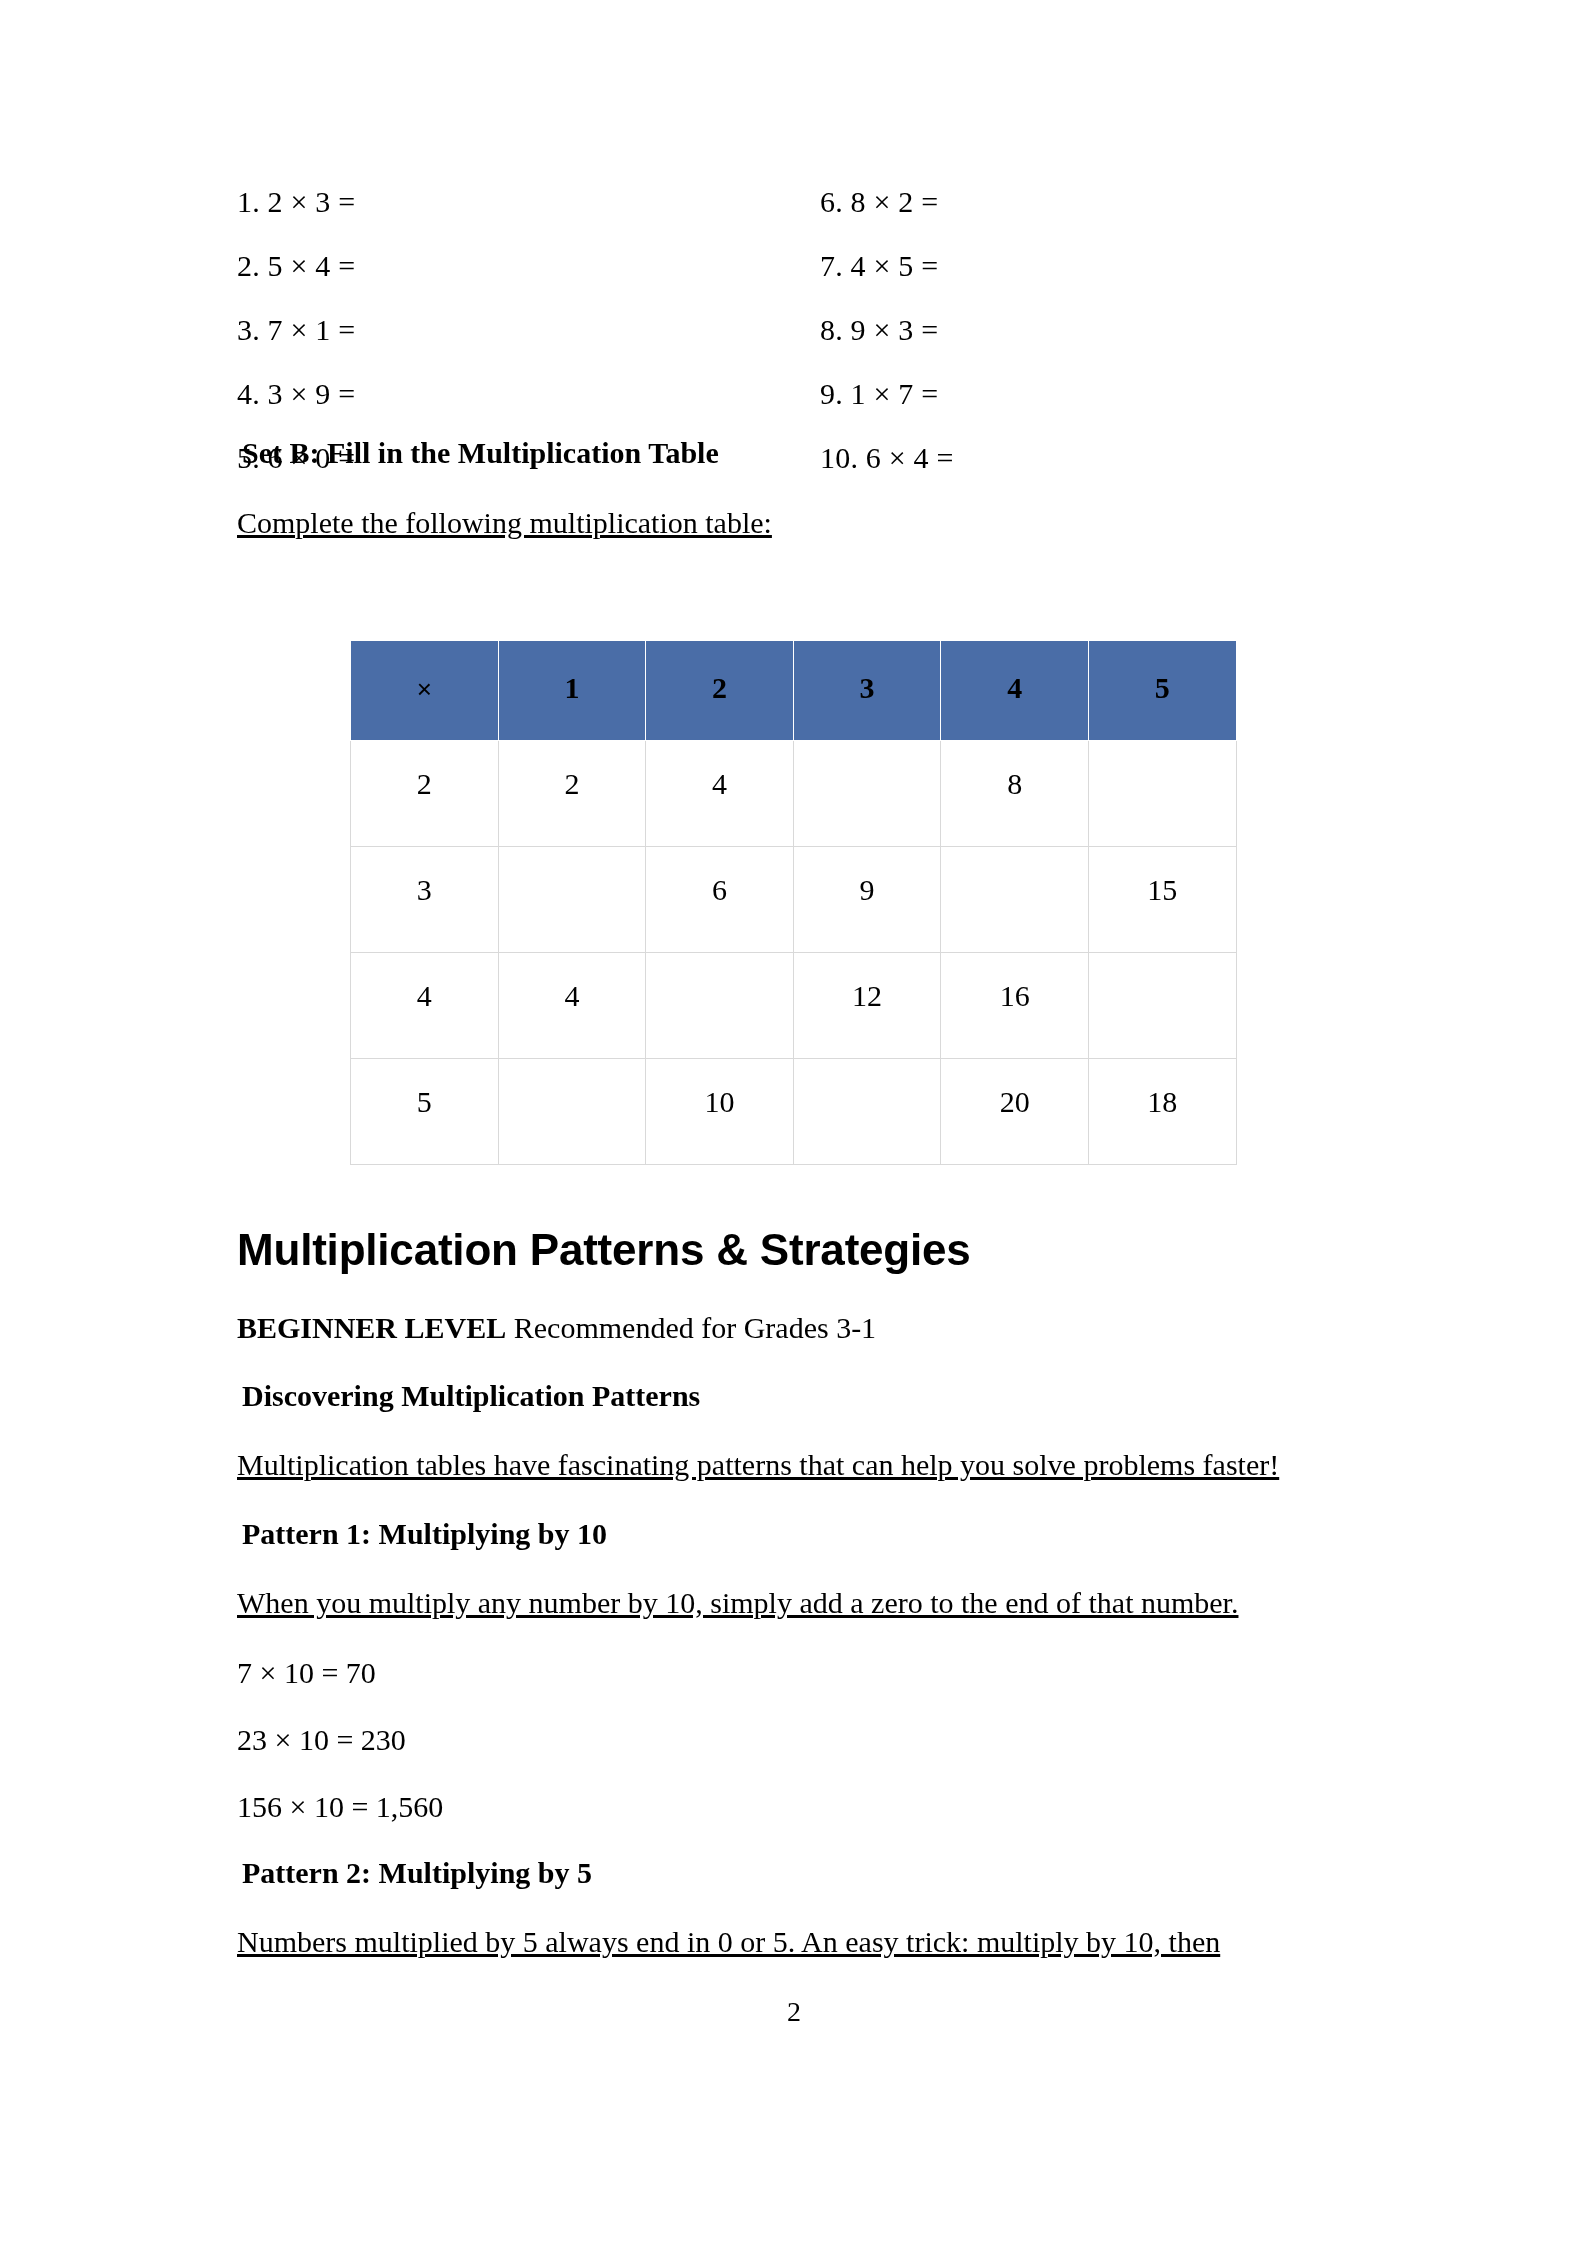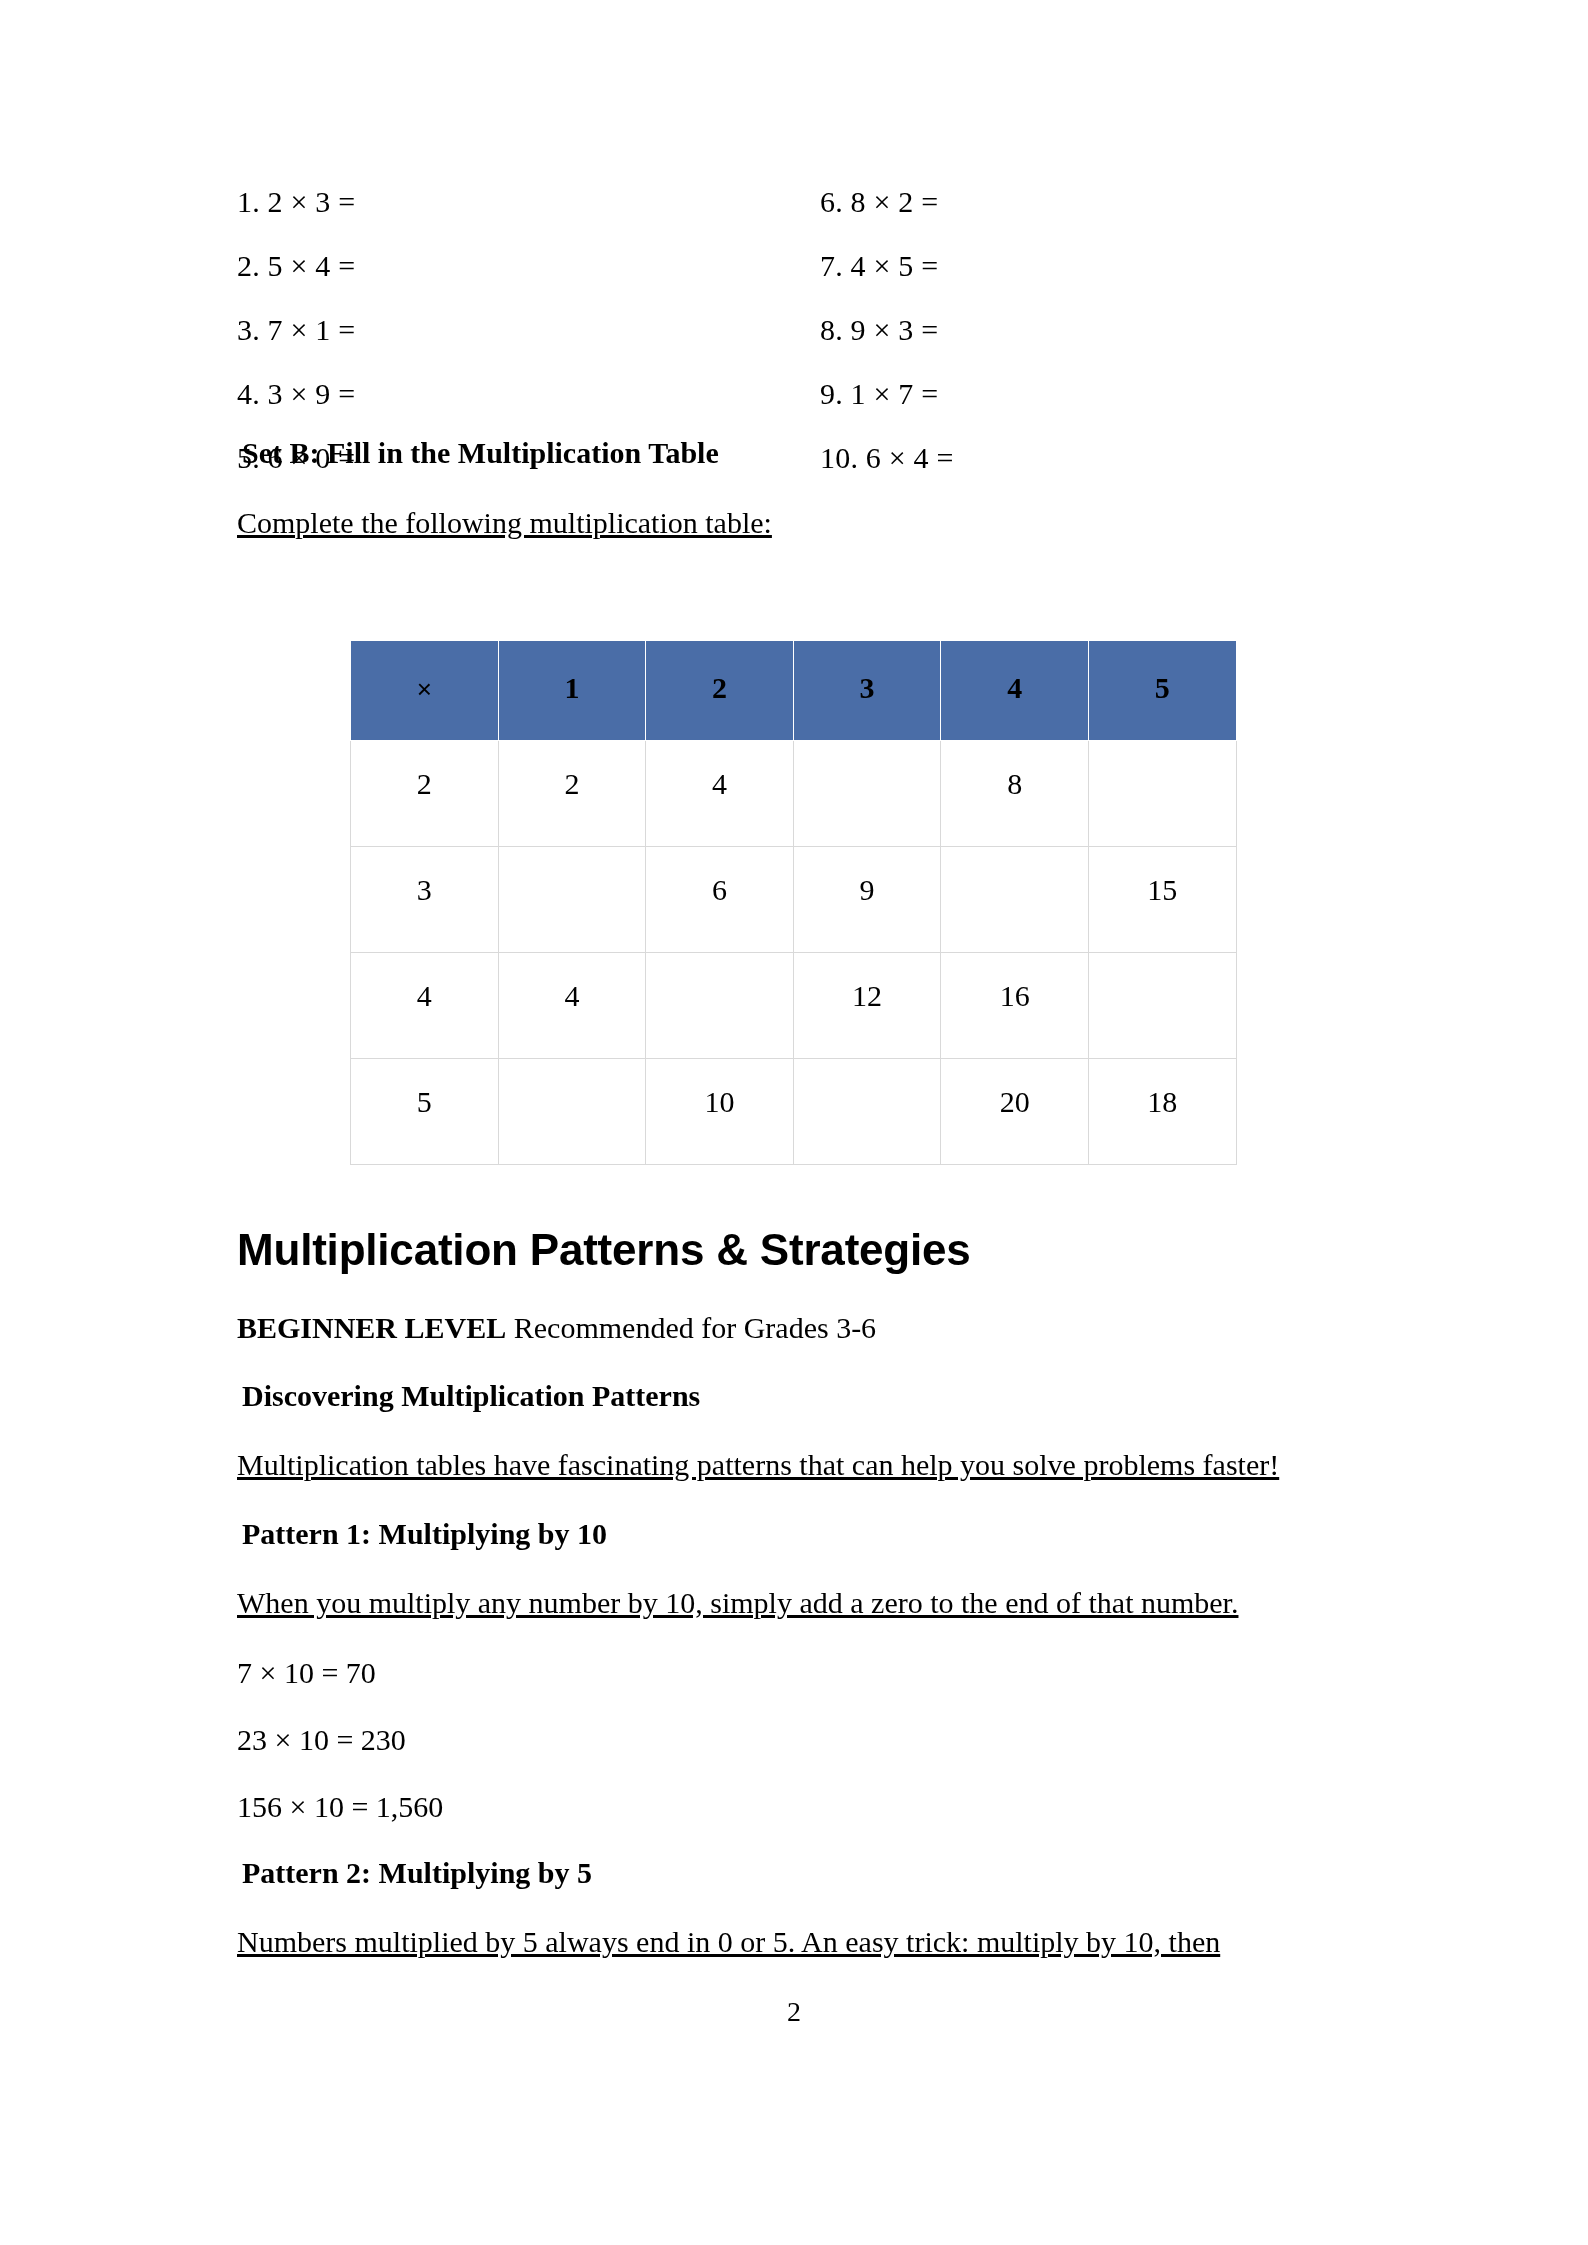"Recommended for Grades 3-6" span { text: 3-6 -> 3-1 }
